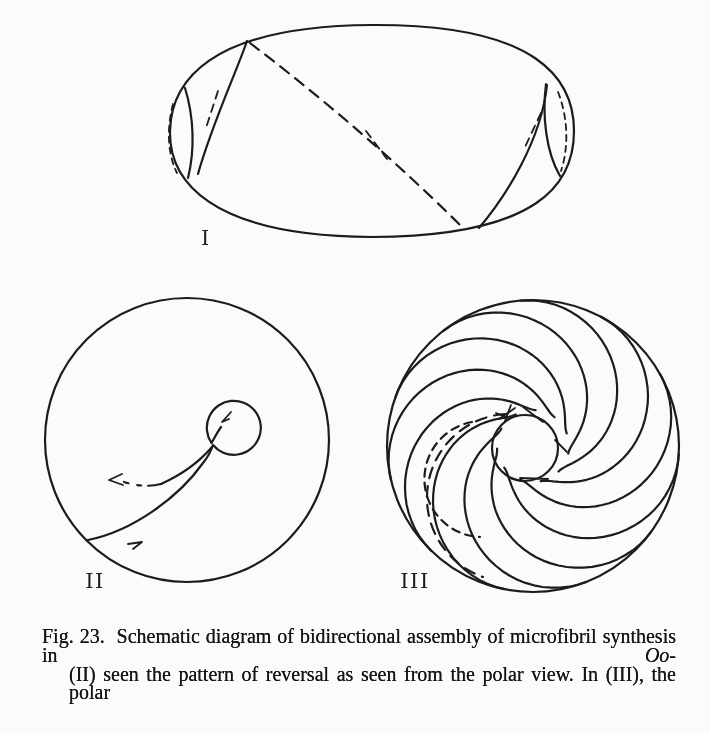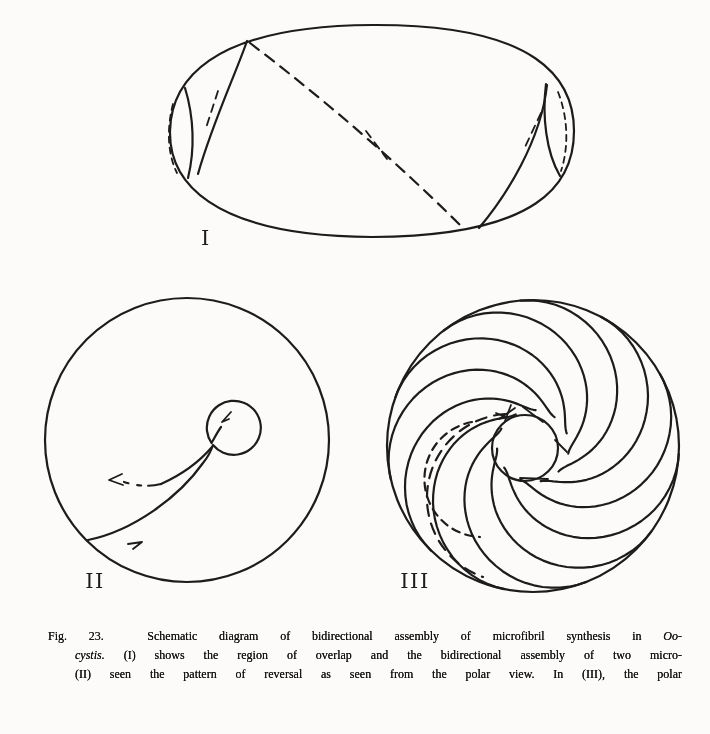"Fig. 23. Schematic diagram of" .caption { font-size: 12px -> 20px; left: 48px -> 42px }
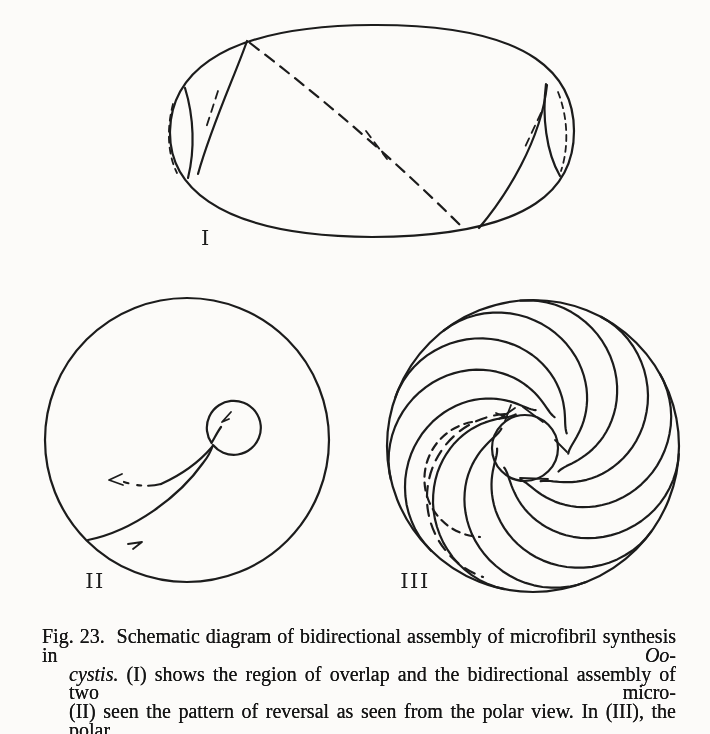"cystis. (I) shows the region" div.cap-line { html: <div><span>cystis.</span><span> (I) shows the region of overlap and the bidirectional assembly of two micro-</span></div> -> none }
